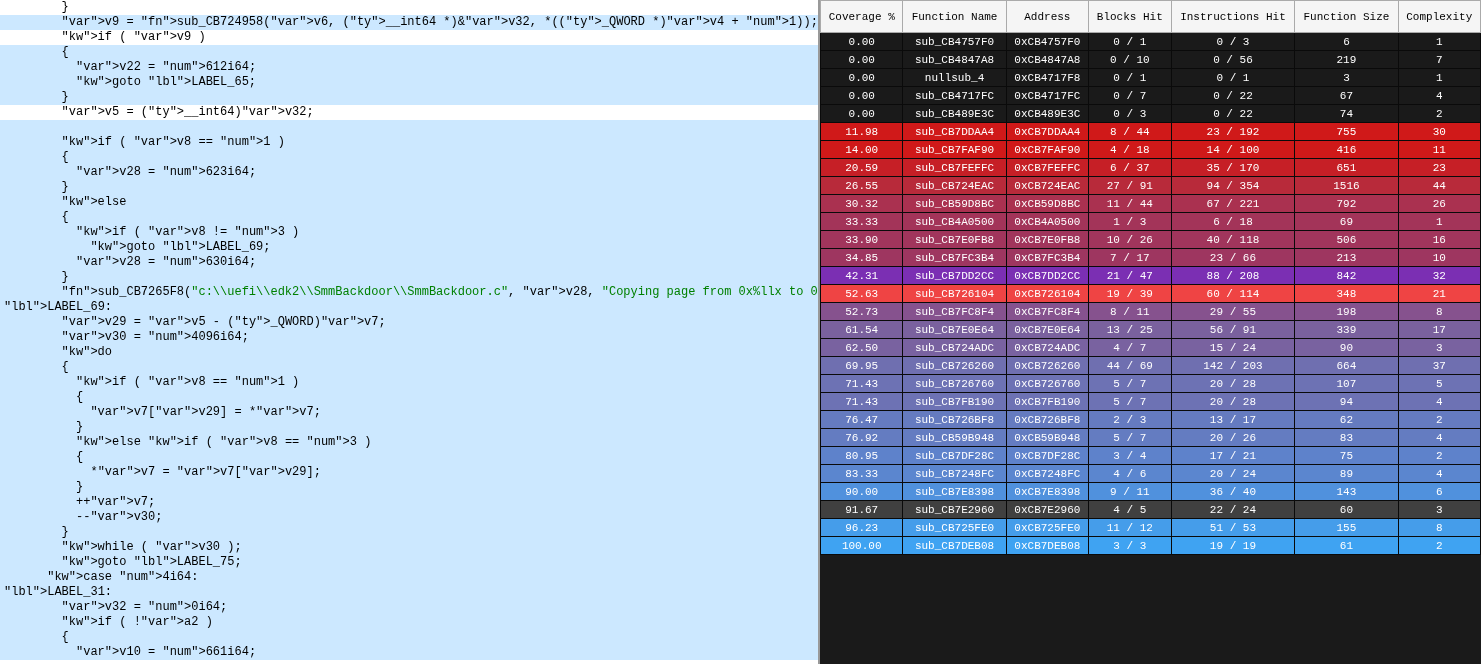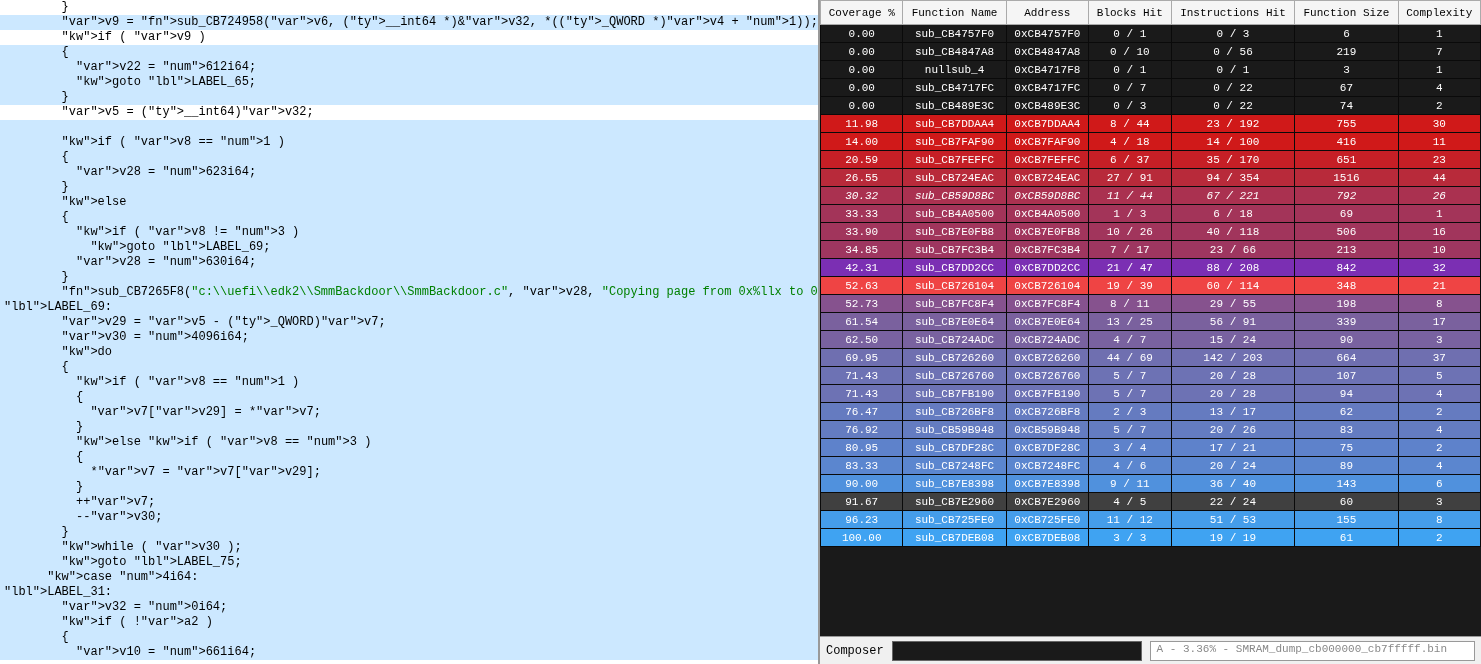"Coverage %" .cov-table th { height: 24px -> 32px }
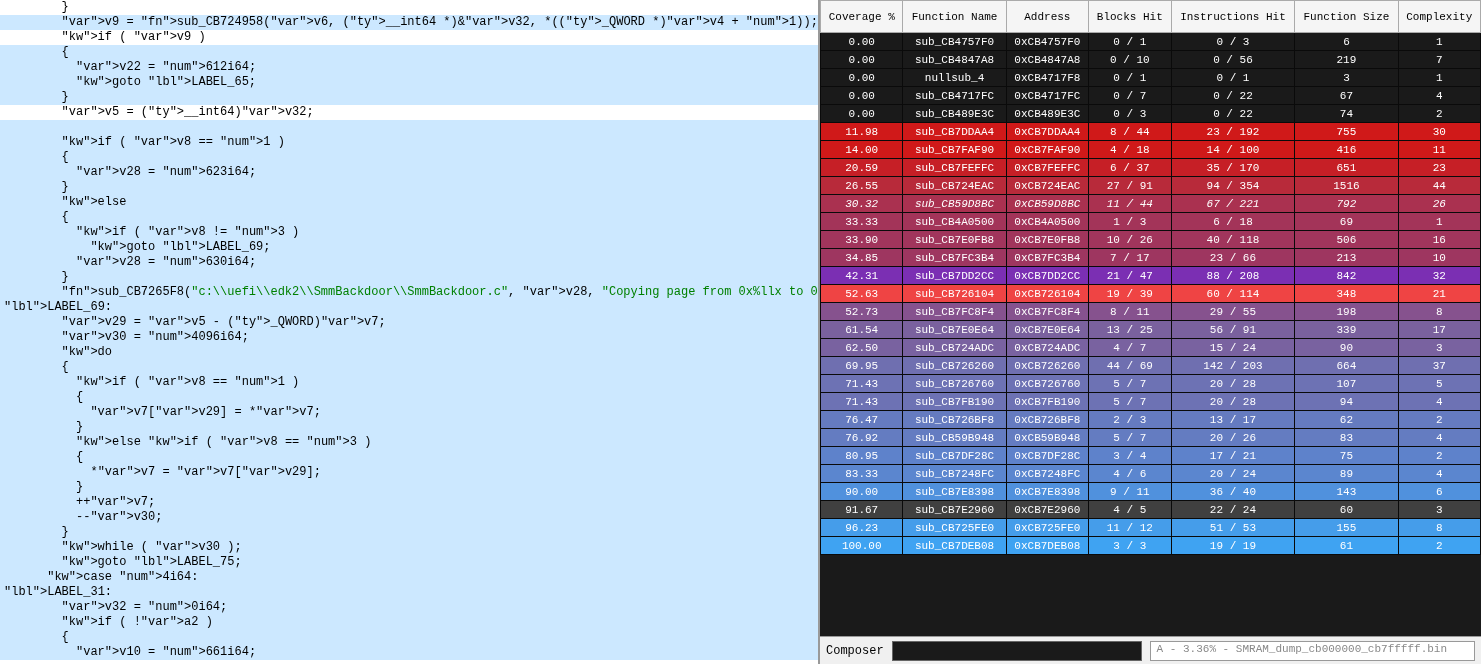"30.32" tr { font-style: italic -> none }
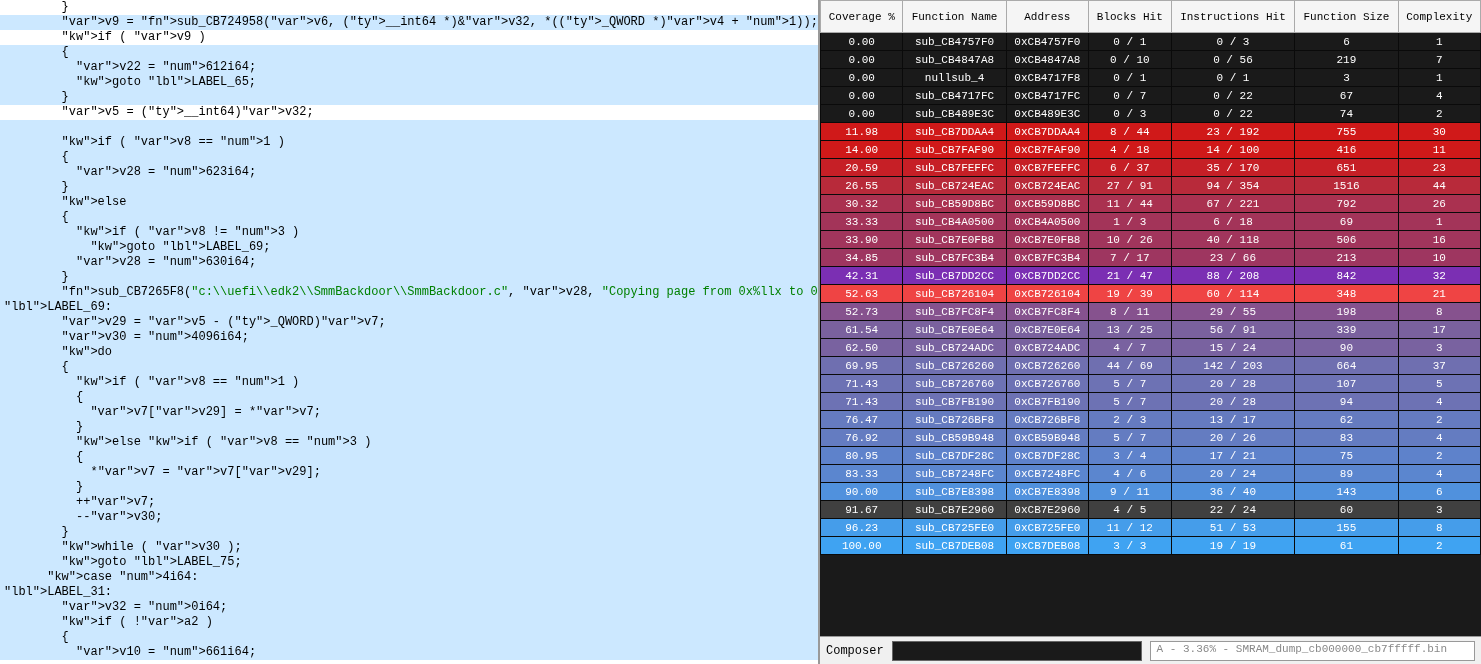"Composer" div.bottom-bar { html: <div> <span>Composer</span> <input> <div>A - 3.36% - SMRAM_dump_cb000000_cb7fffff.bin</div> </div> -> none }
